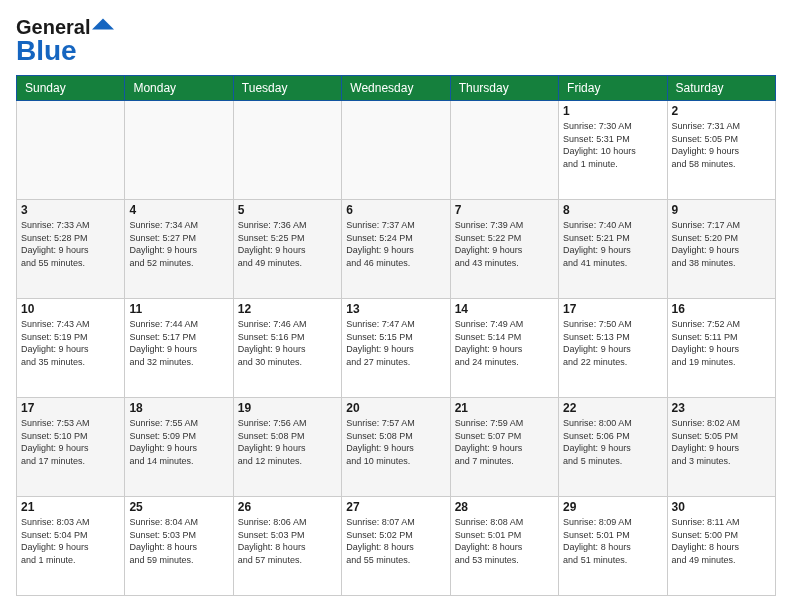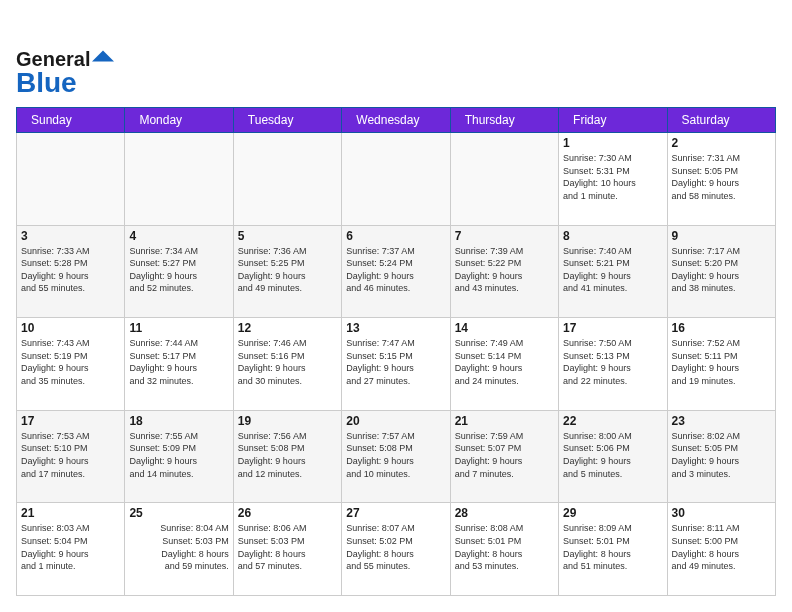"General" .header { margin-top: 32px -> none }
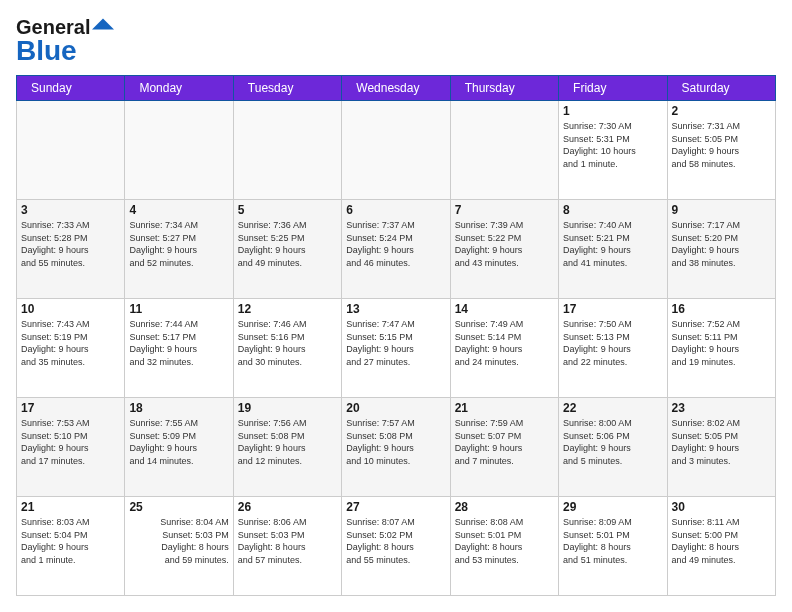"Sunday" .calendar th { background: #6d28d9 -> #15803d; padding: 5px 14px -> 5px 8px }
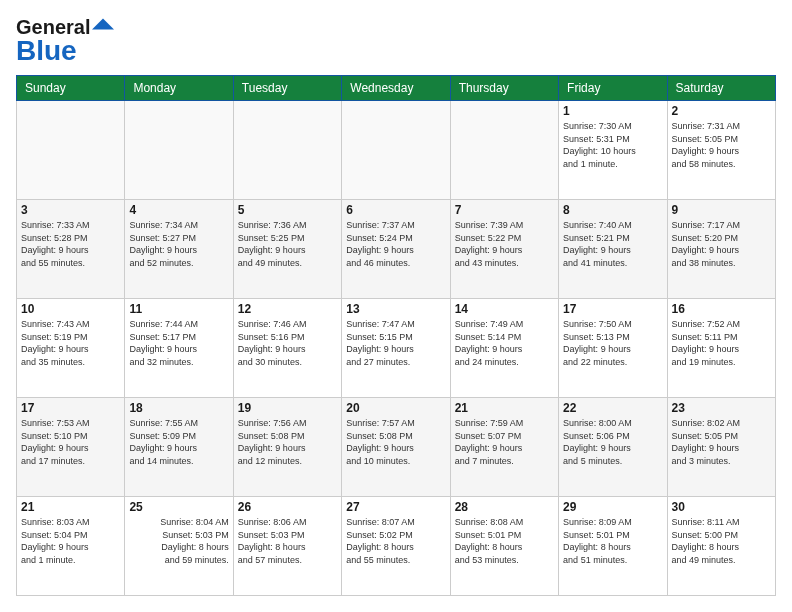"Sunrise: 8:04 AM" div.day-info { text-align: right -> none }
